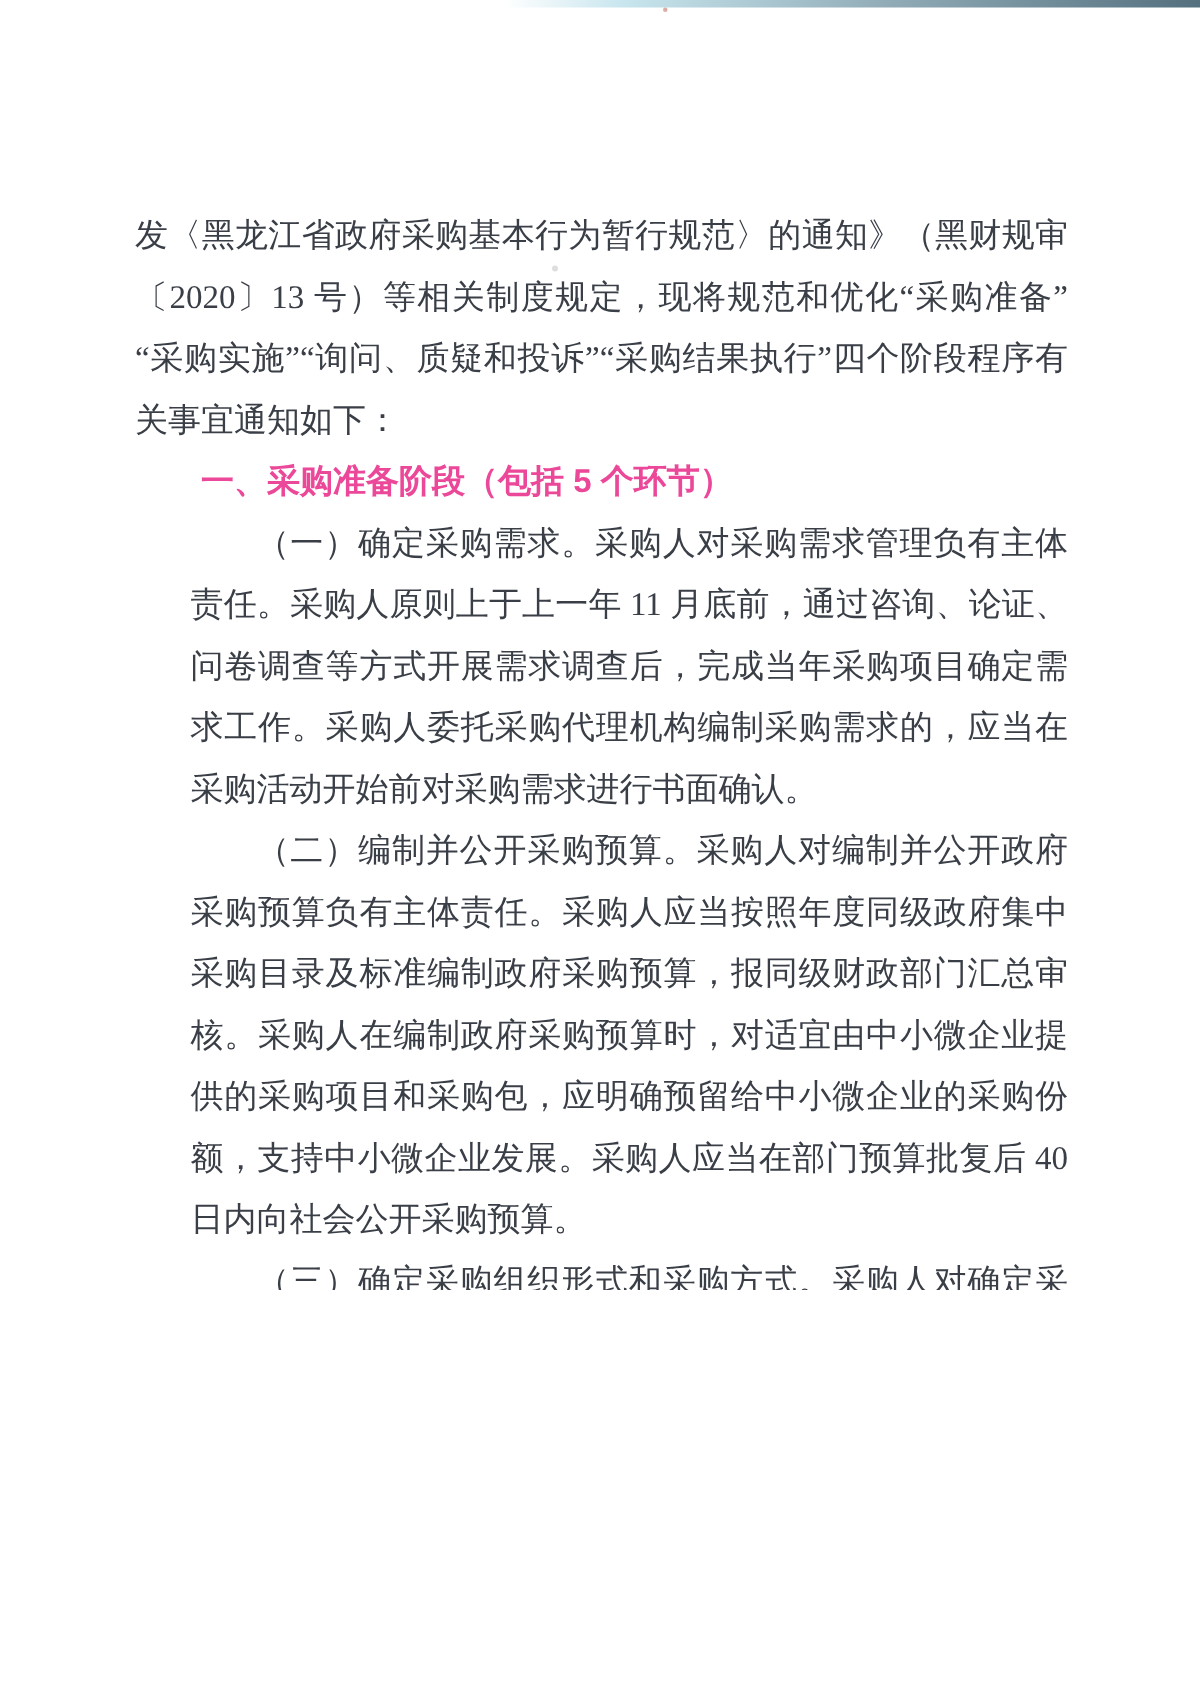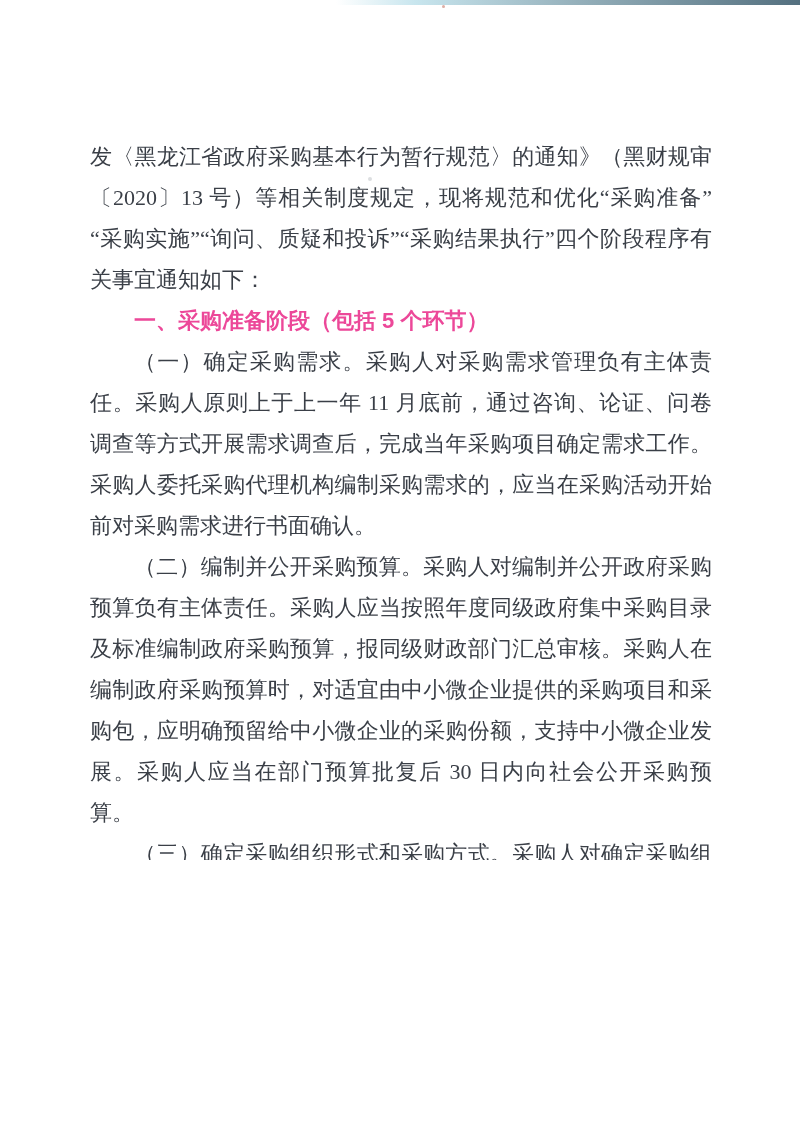"（一）确定采购需求。采购人对采购需求管理负有主体责任。采购人原则上于上一年 11" .doc p.indent { margin-left: none -> 37px }
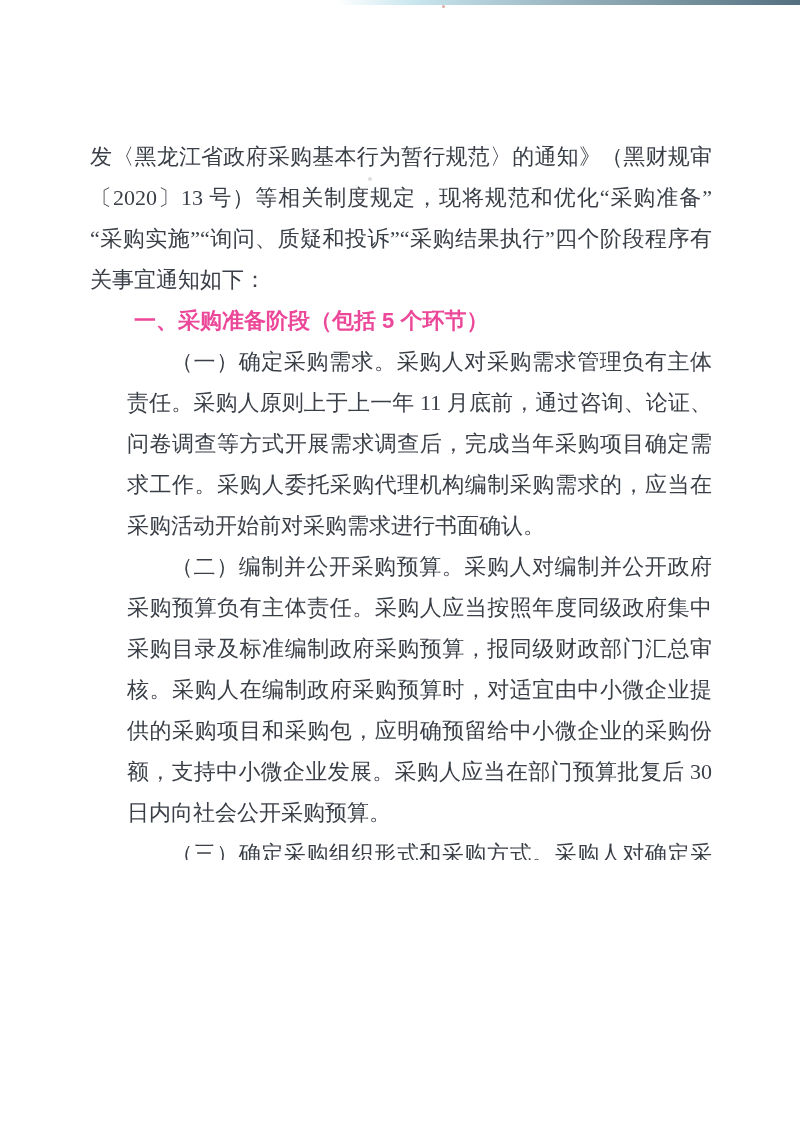"（二）编制并公开采购预算。采购人对编制并公开政府采购预算负有主体责任。采购人应当" p.body { text: 30 -> 40 }
